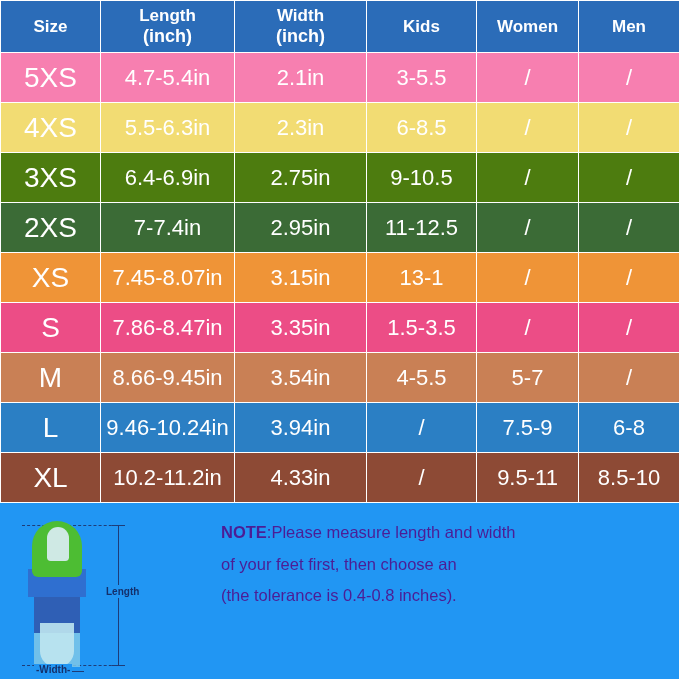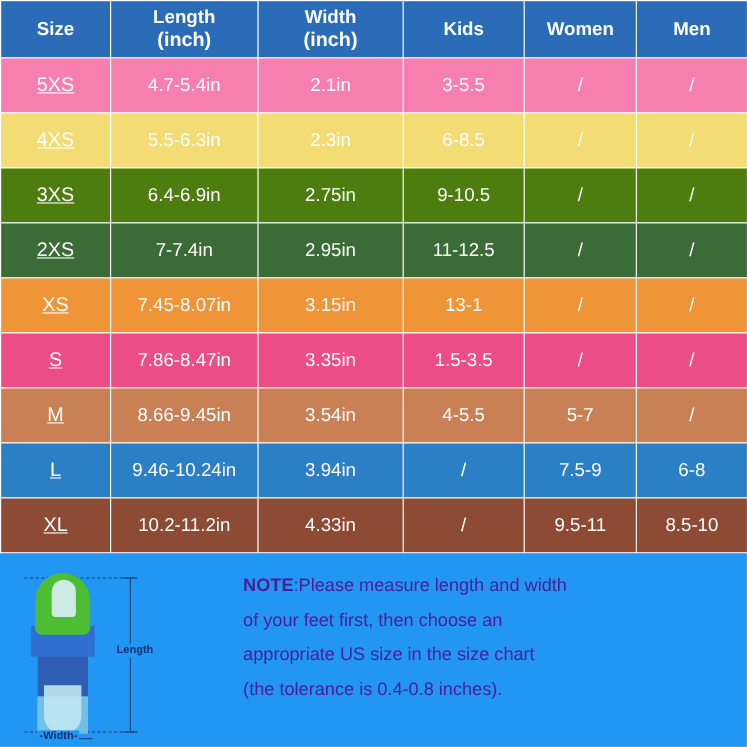"5XS" tbody td.sz { font-size: 18px -> 28px; text-decoration: underline -> none }
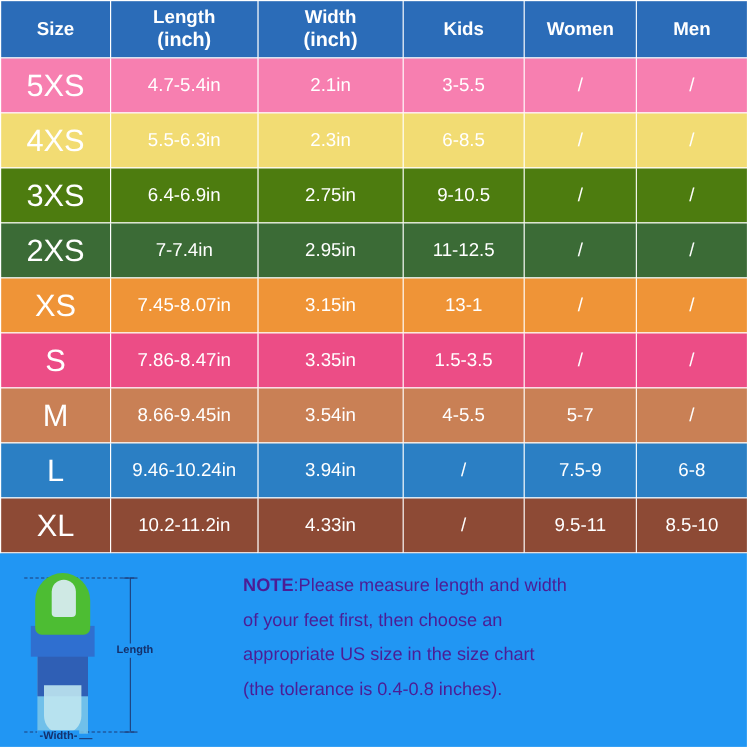"4.7-5.4in" tbody td.val { font-size: 17px -> 22px }
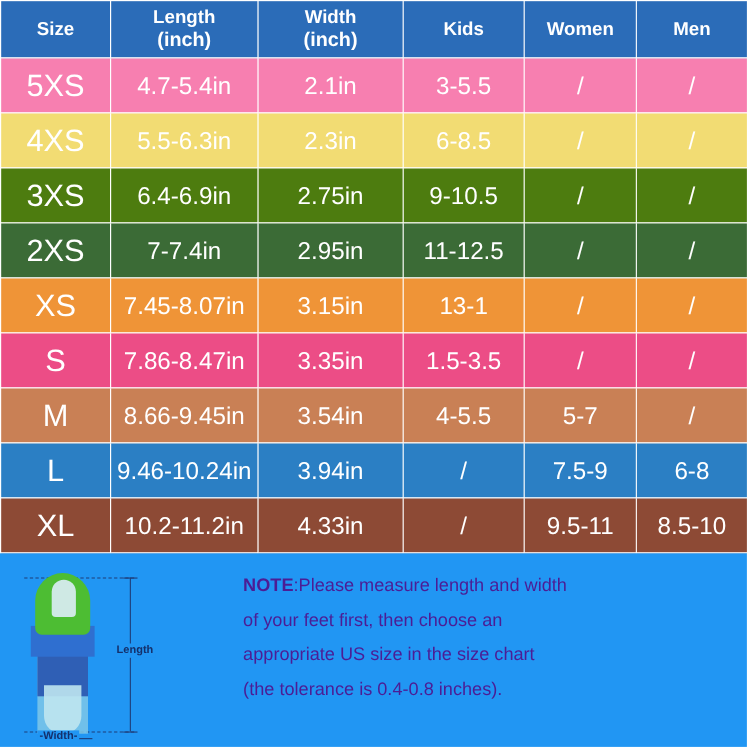"appropriate US size in the" div { html: <div>appropriate US size in the size chart</div> -> none }
